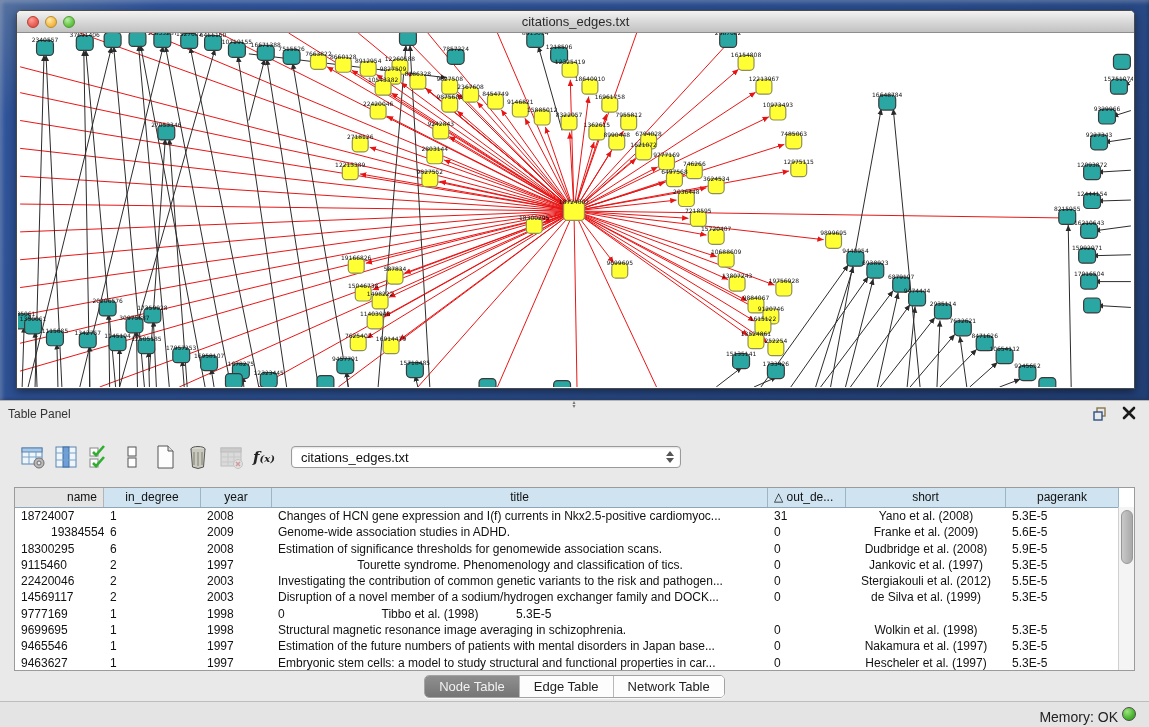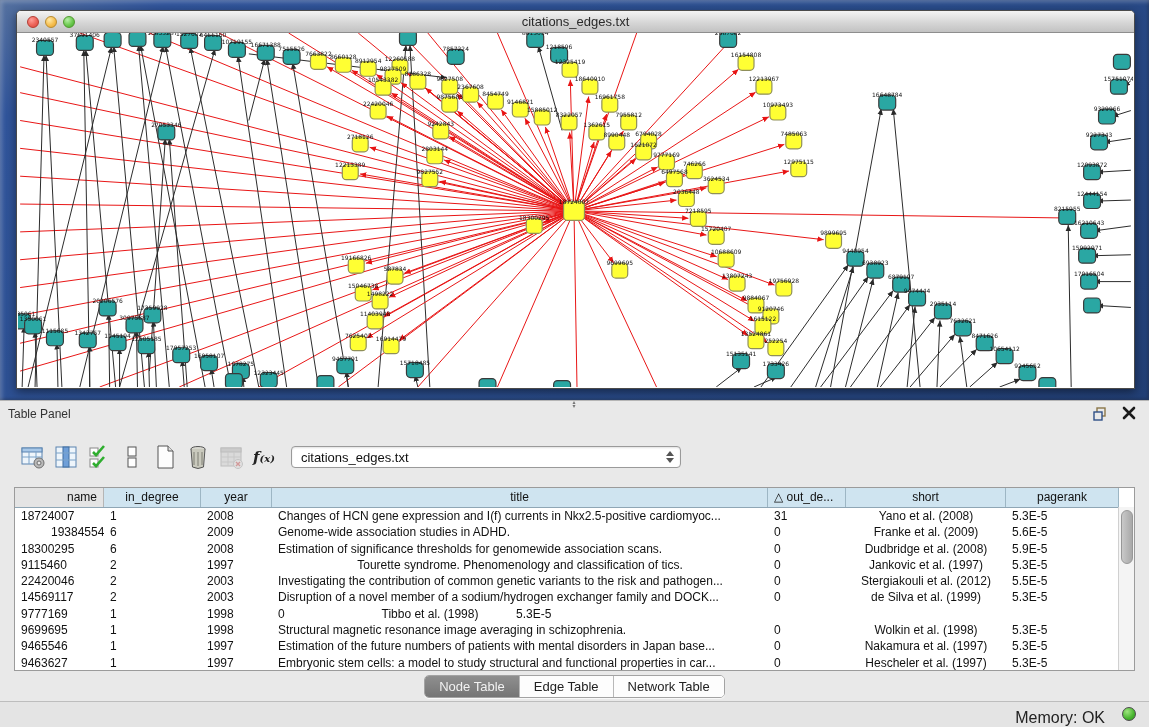"Memory: OK" .memory { font-size: 16px -> 14px; right: 44px -> 31px }
